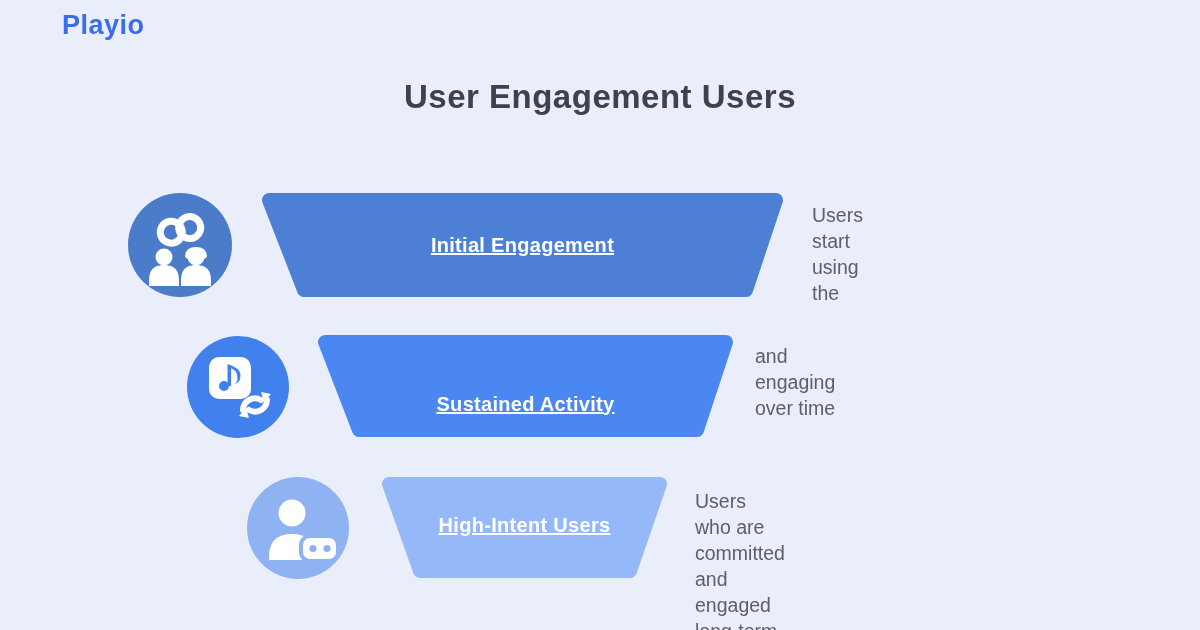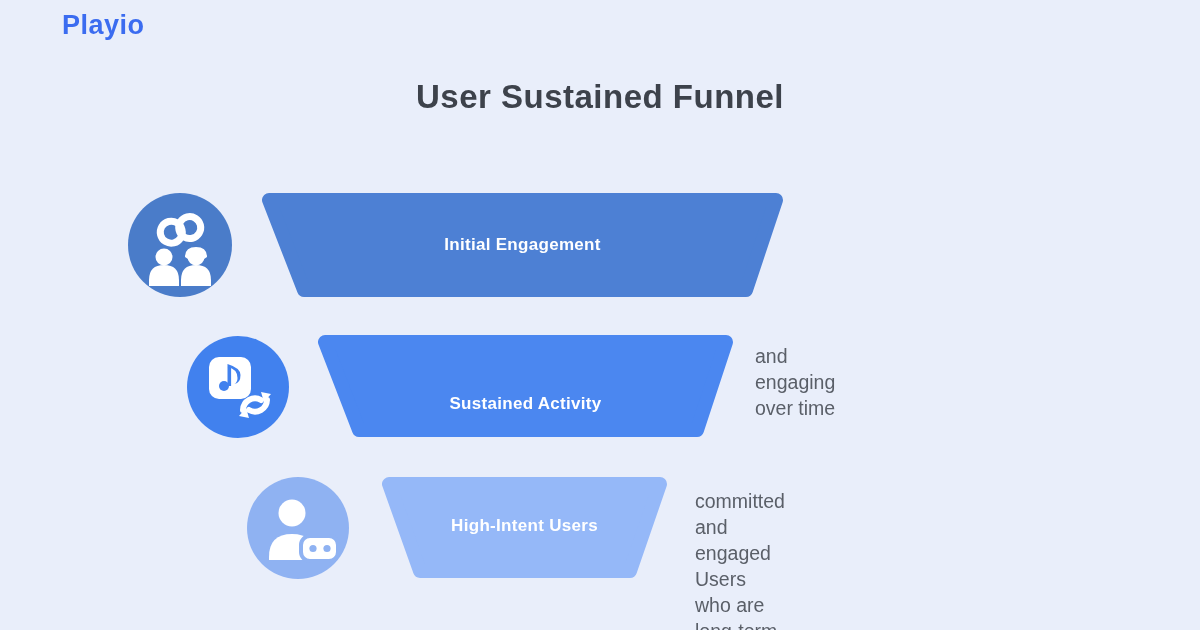"User Sustained Funnel" div.title { text: Sustained Funnel -> Engagement Users }
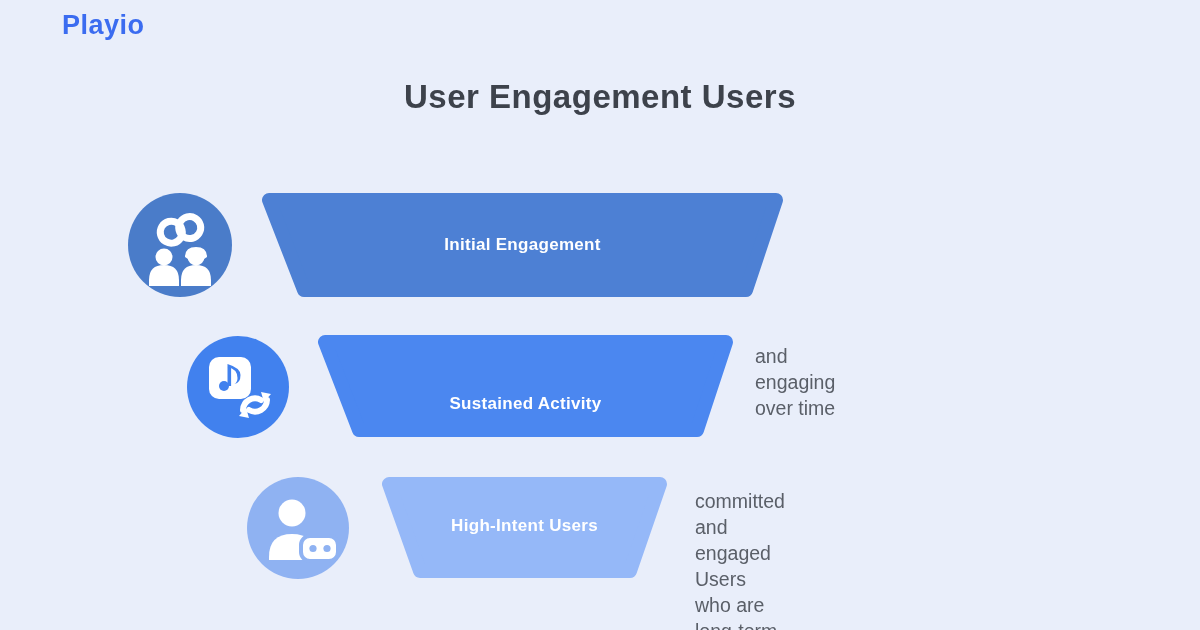"Users start using the" span { html: none -> <span>Users start using the</span> }
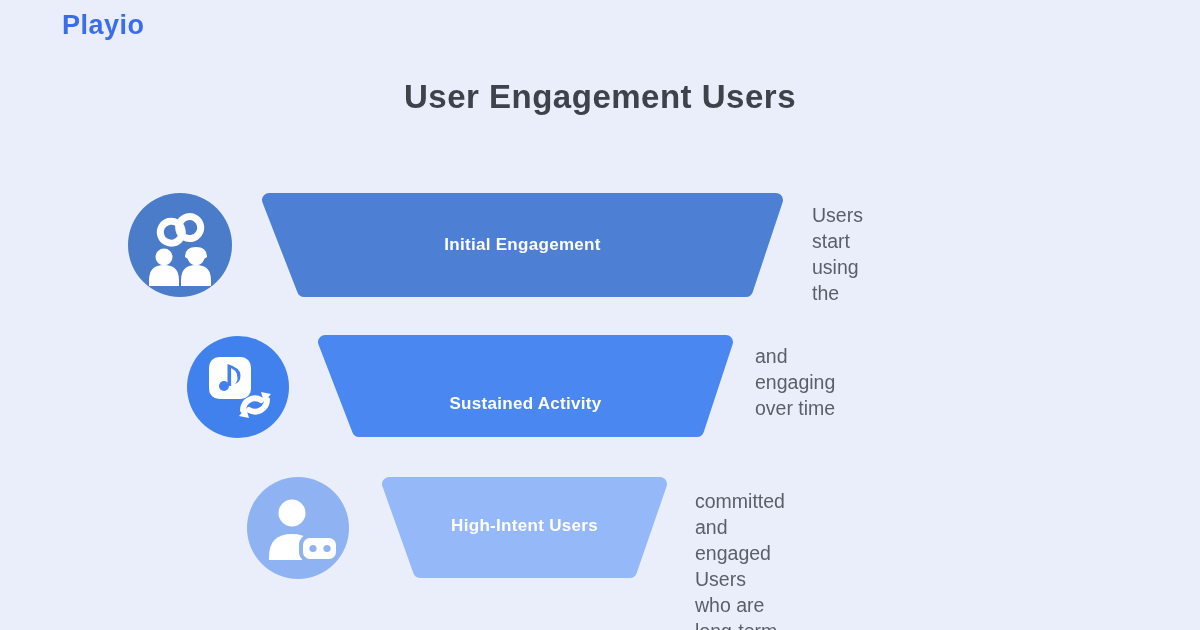"Initial Engagement" .stage-label { font-size: 17px -> 20px; text-decoration: none -> underline }
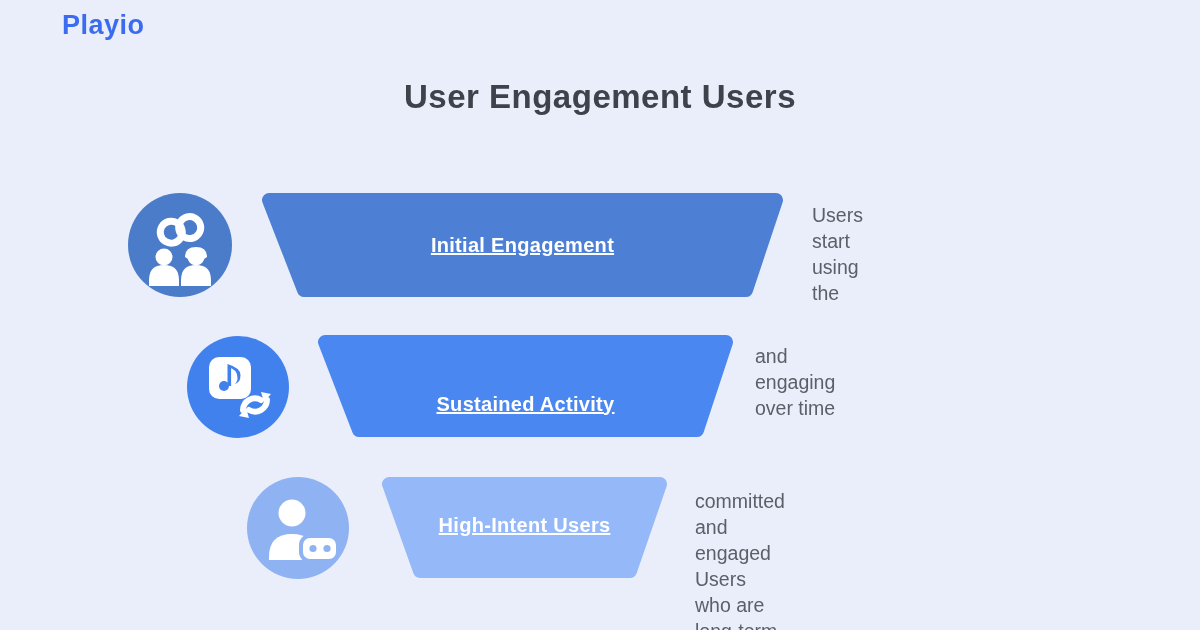"committed and engaged" span { order: before "Users who are" -> after "Users who are" }
